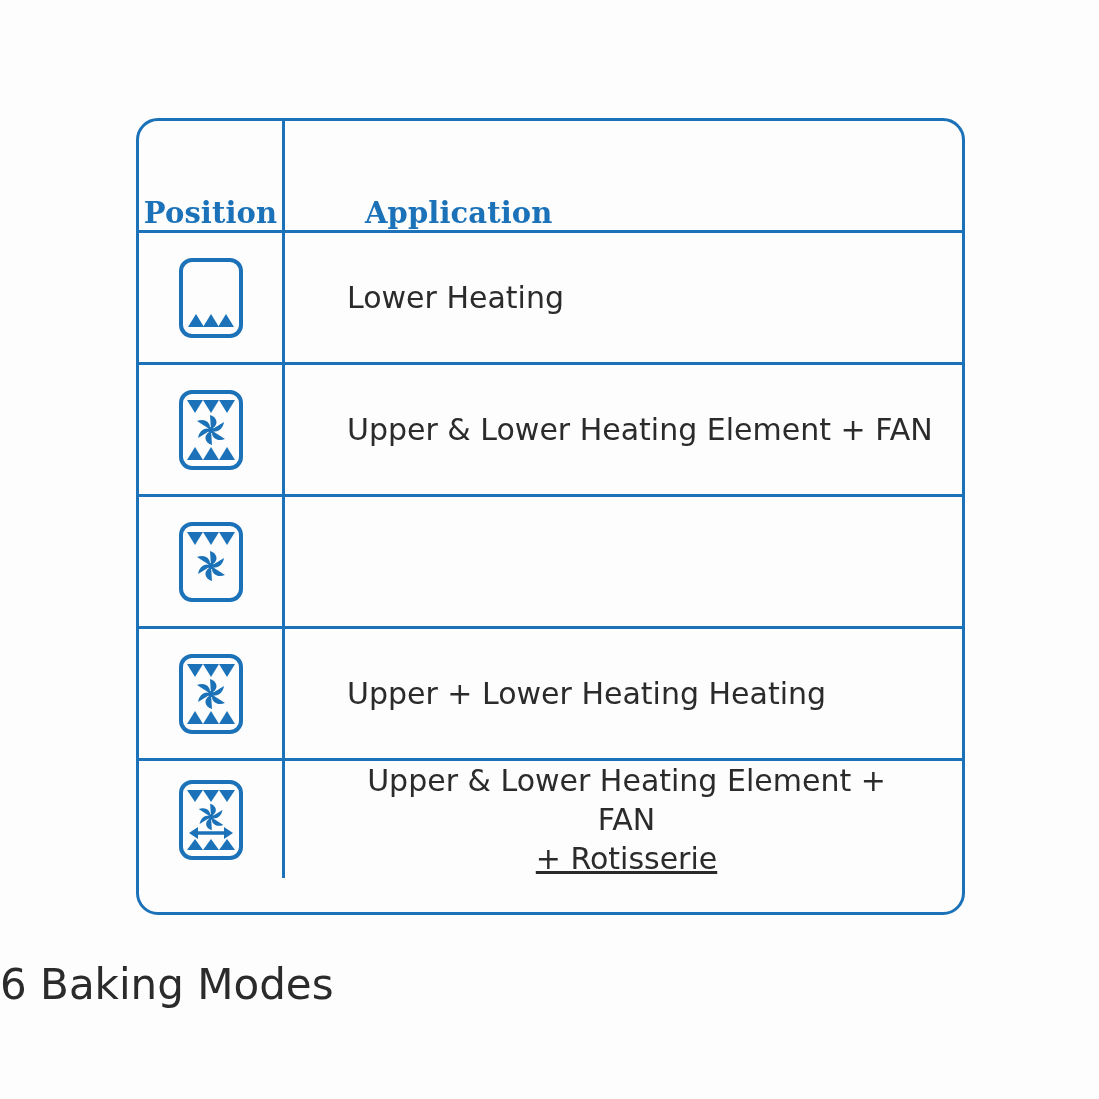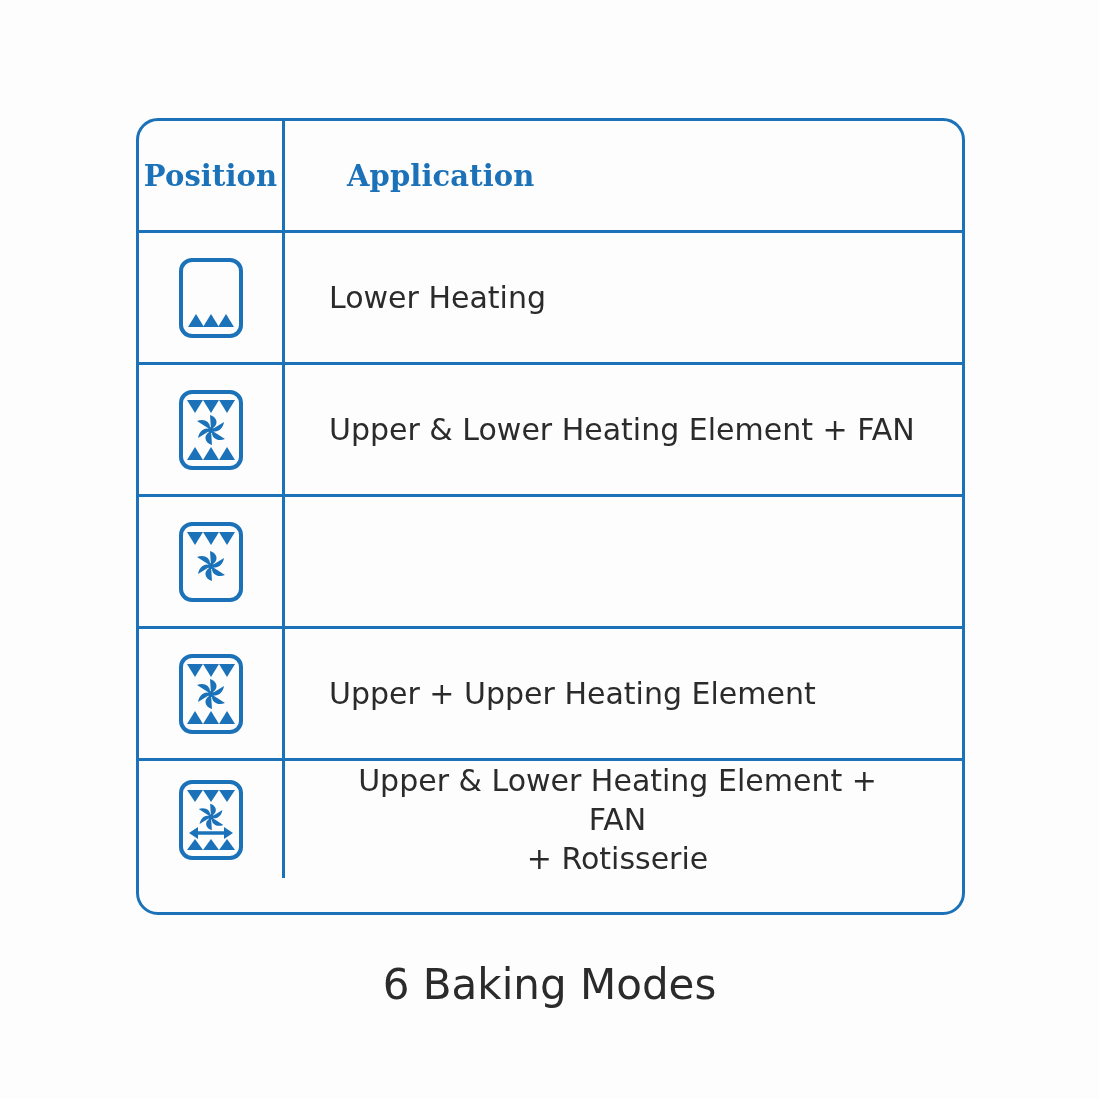"Position" .header-row .cell-pos, .header-row .cell-app { align-items: center -> flex-end }
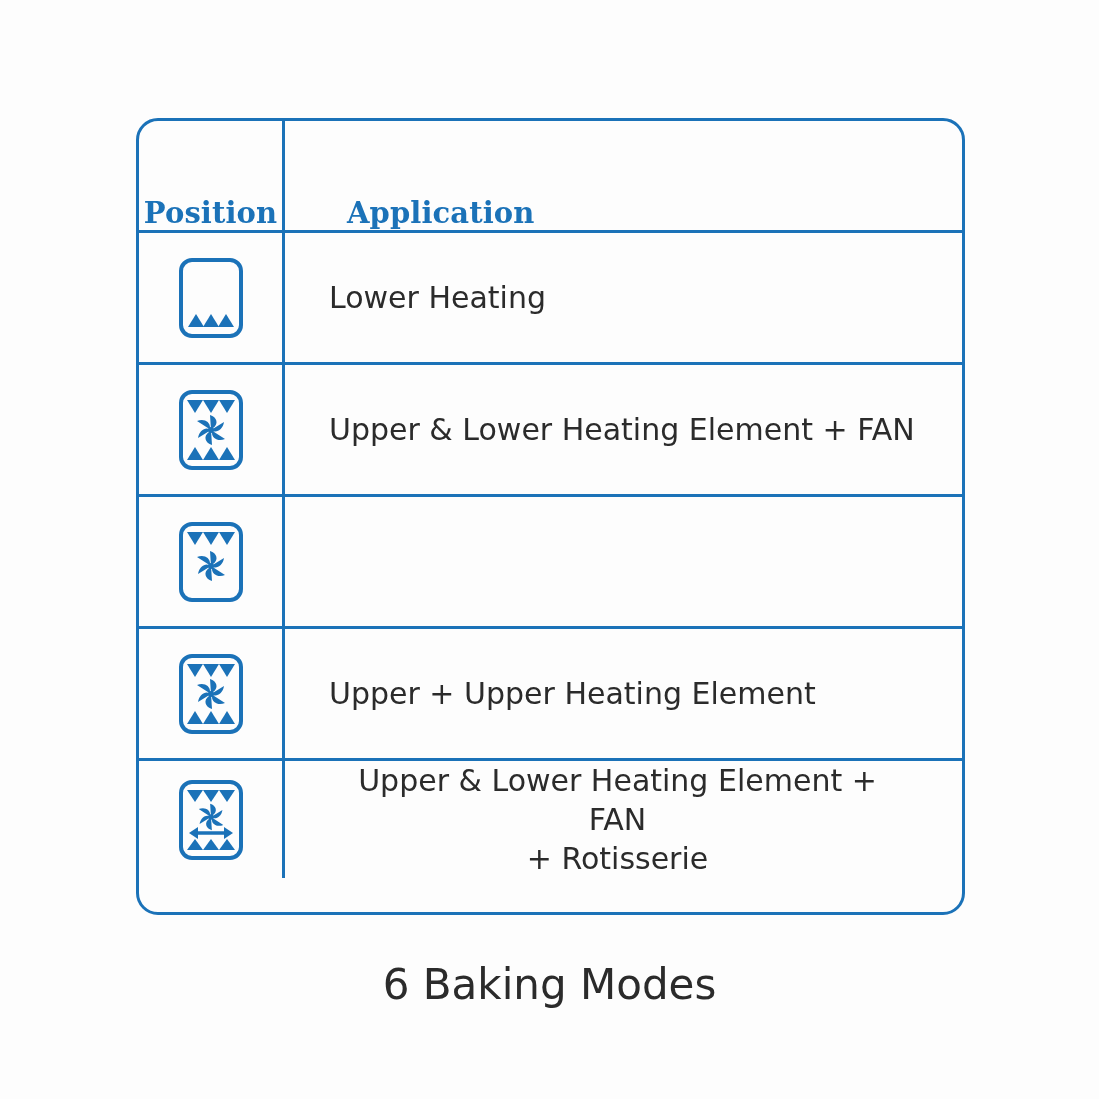"Application" .cell-app { margin-left: none -> 18px }
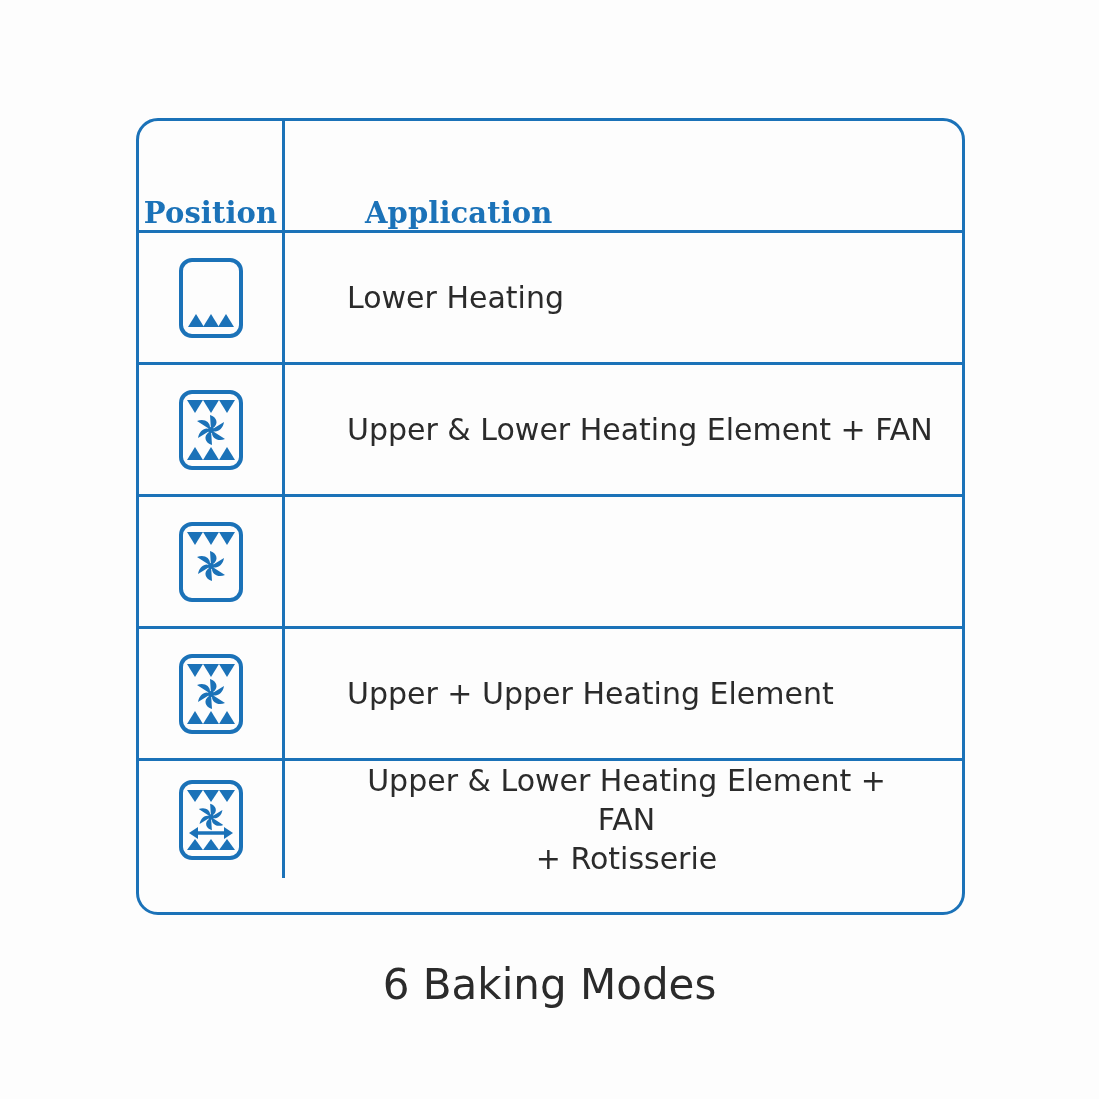"Upper + Upper Heating Element" span.app-text { text: Upper Heating Element -> Lower Heating Heating }
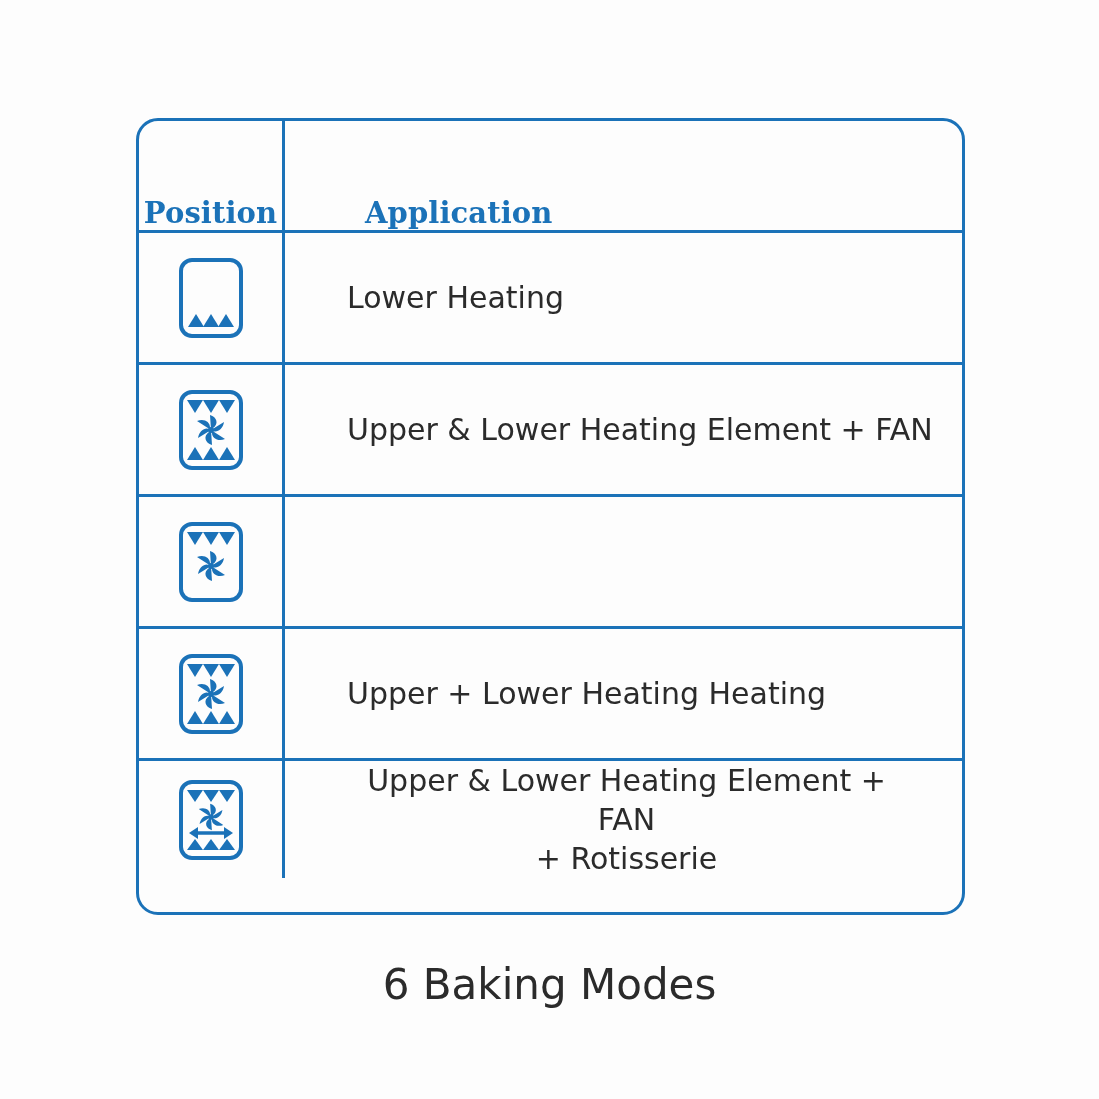"+ Rotisserie" .app-text .l2 { text-decoration: none -> underline }
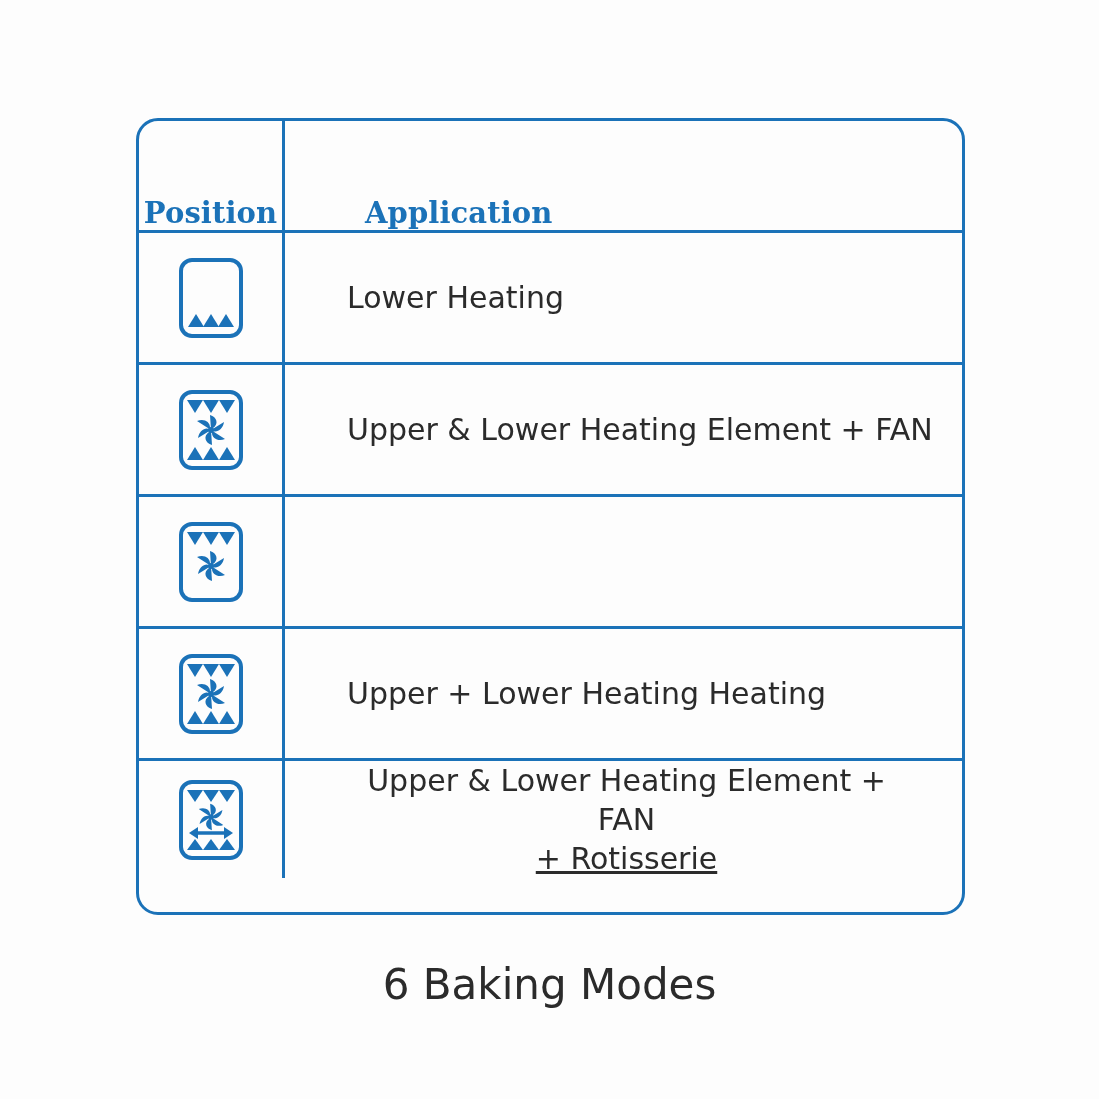"6 Baking Modes" .caption { text-align: center -> left }
